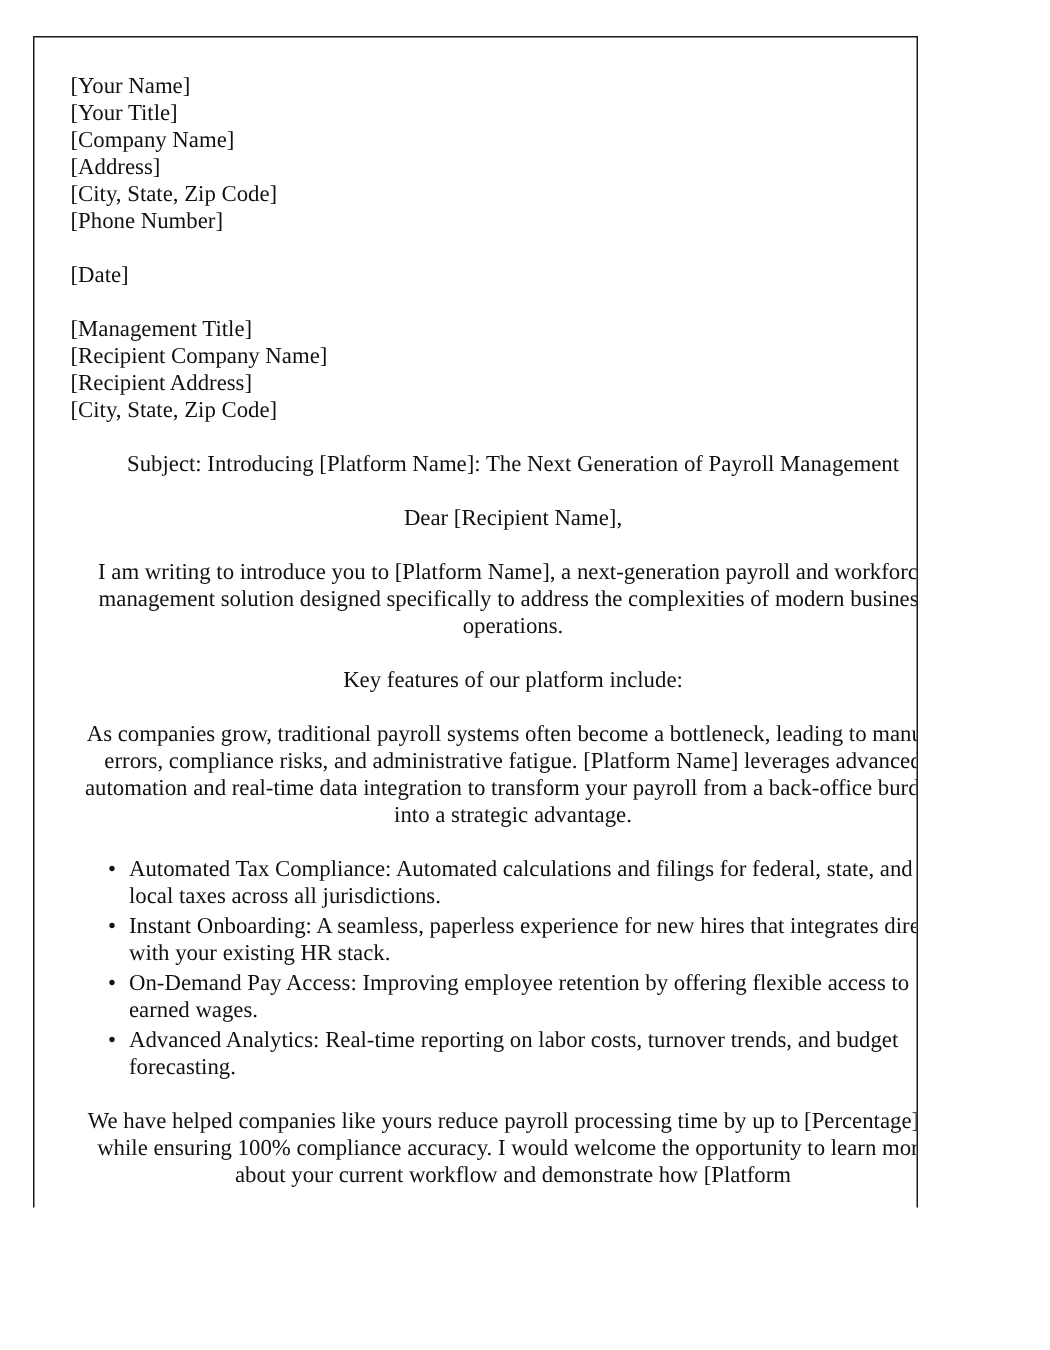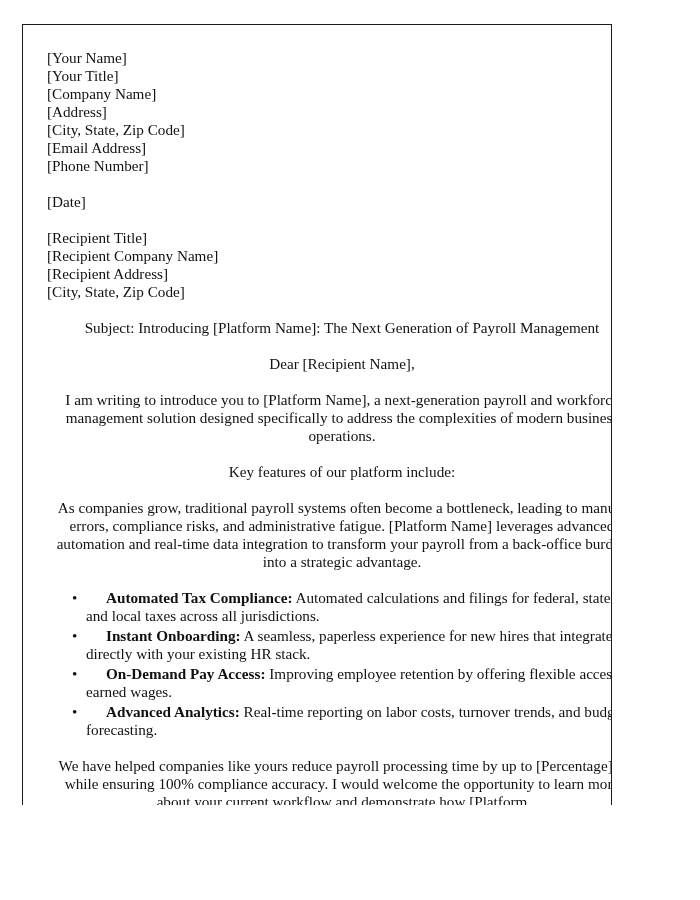"[Email Address]" div.line { html: <div>[Email Address]</div> -> none }
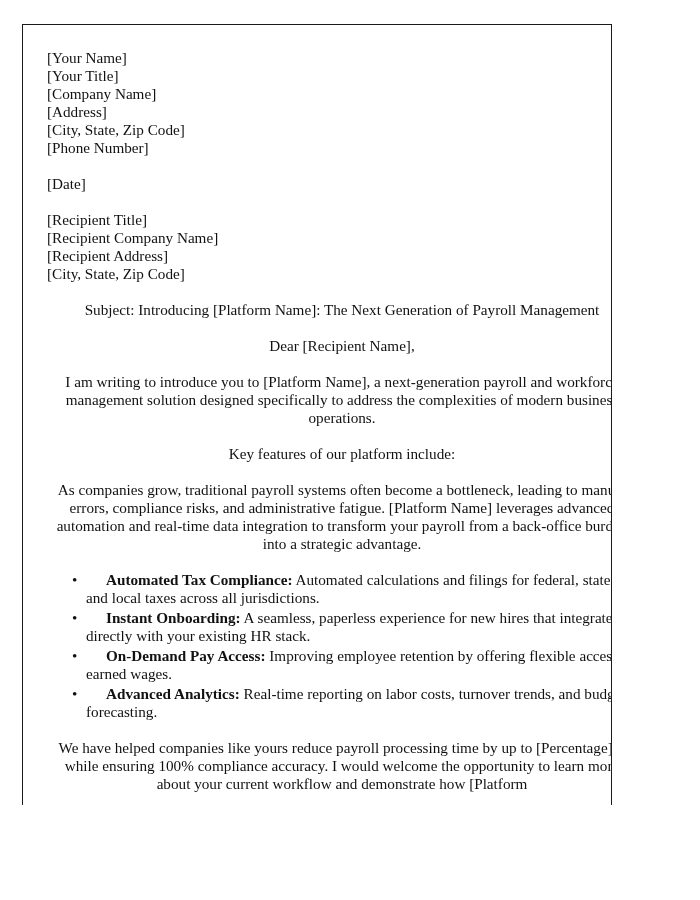"[Recipient Title]" div.line { text: Recipient -> Management }
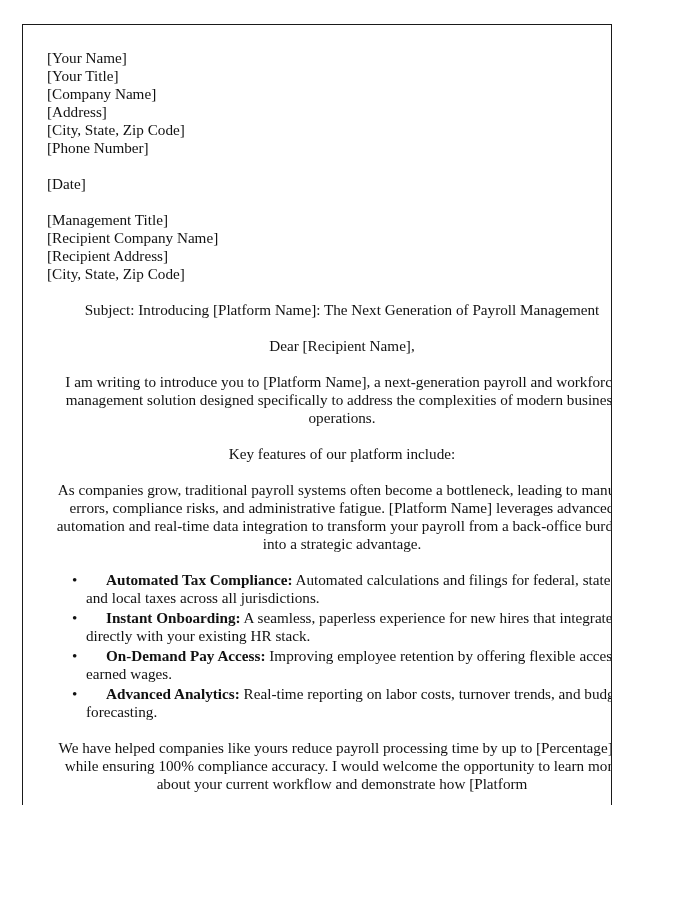"Automated Tax Compliance:" .lead { font-weight: bold -> normal; margin-left: 20px -> none }
